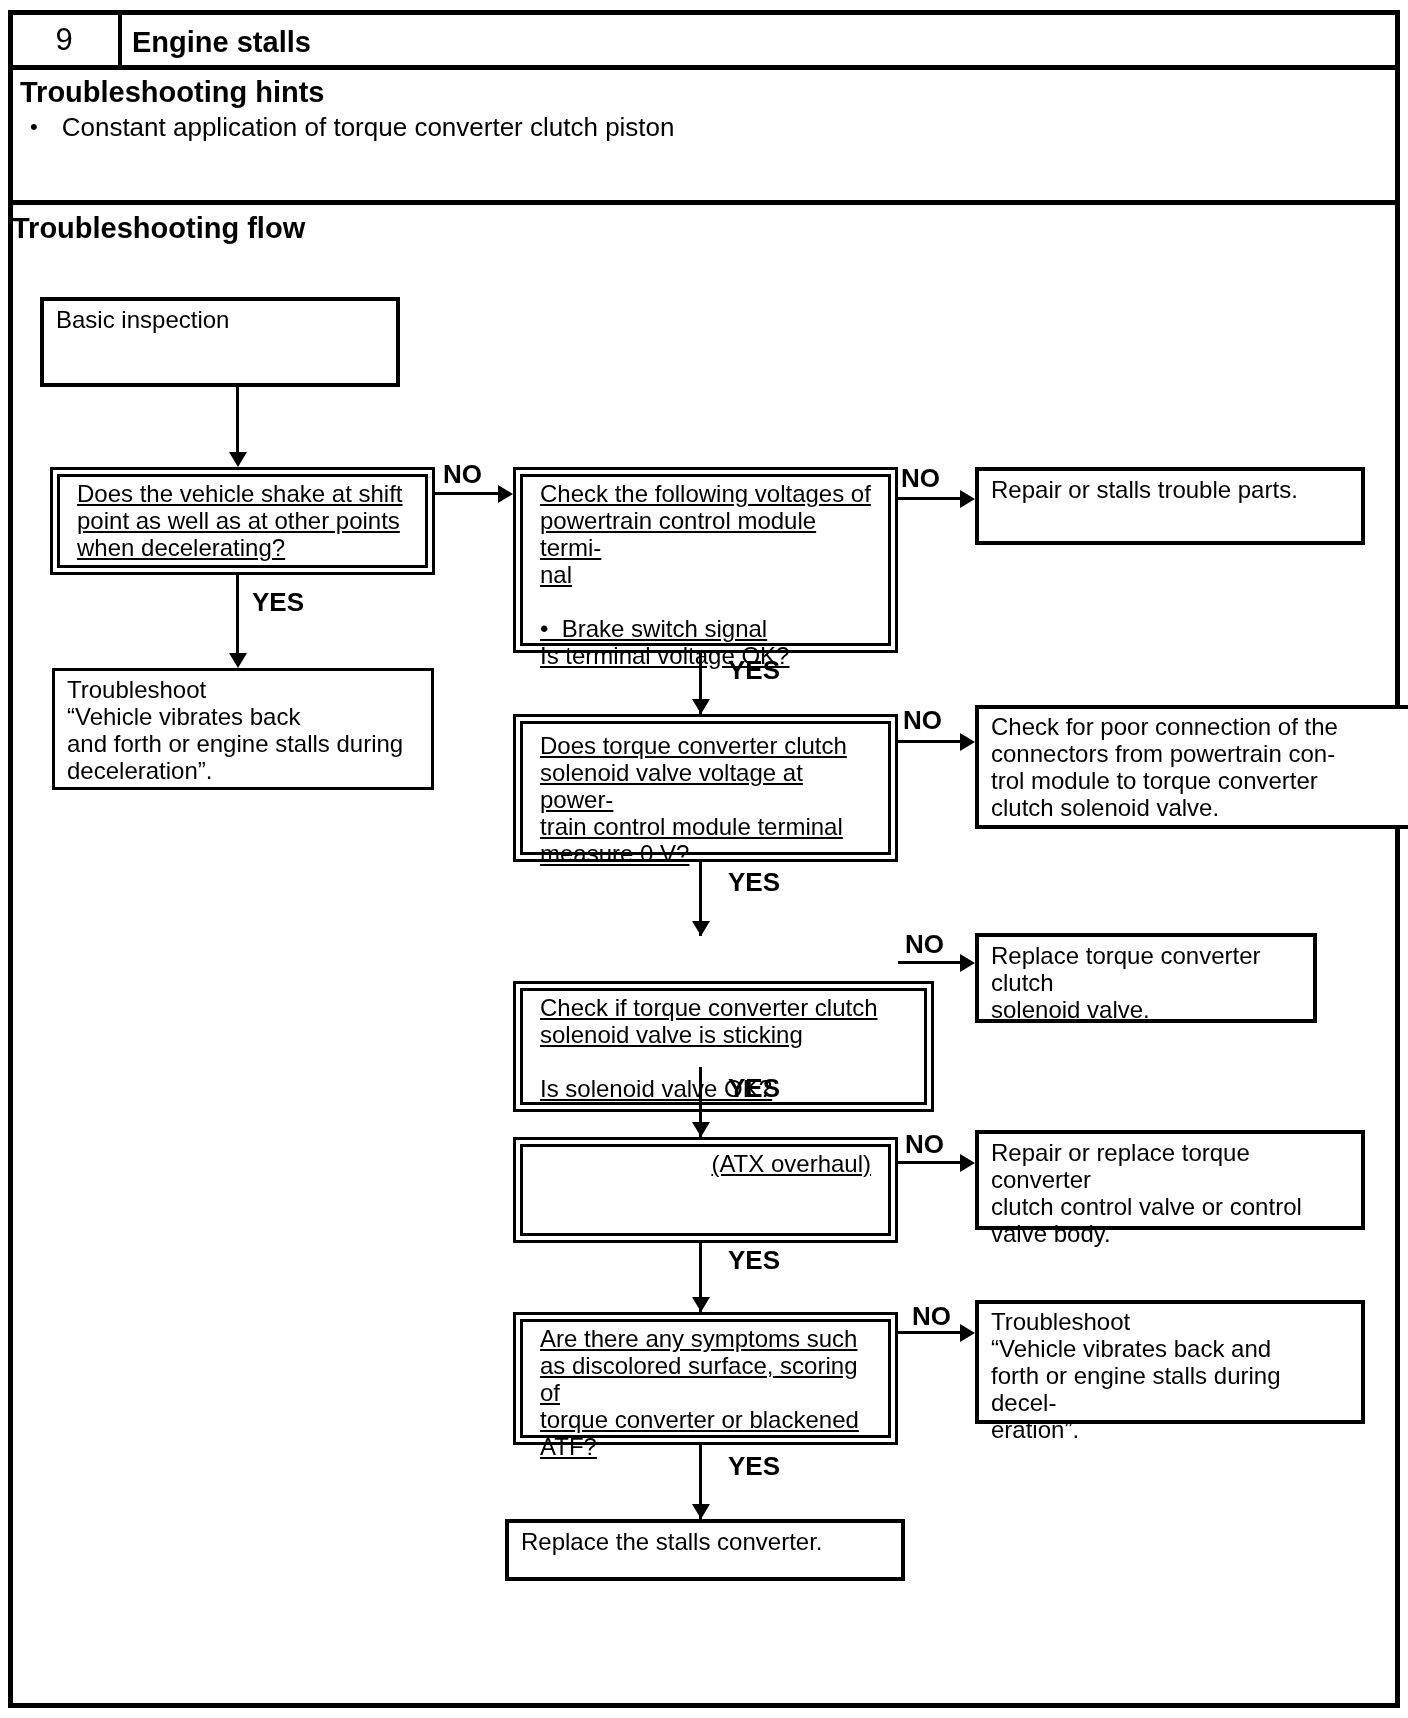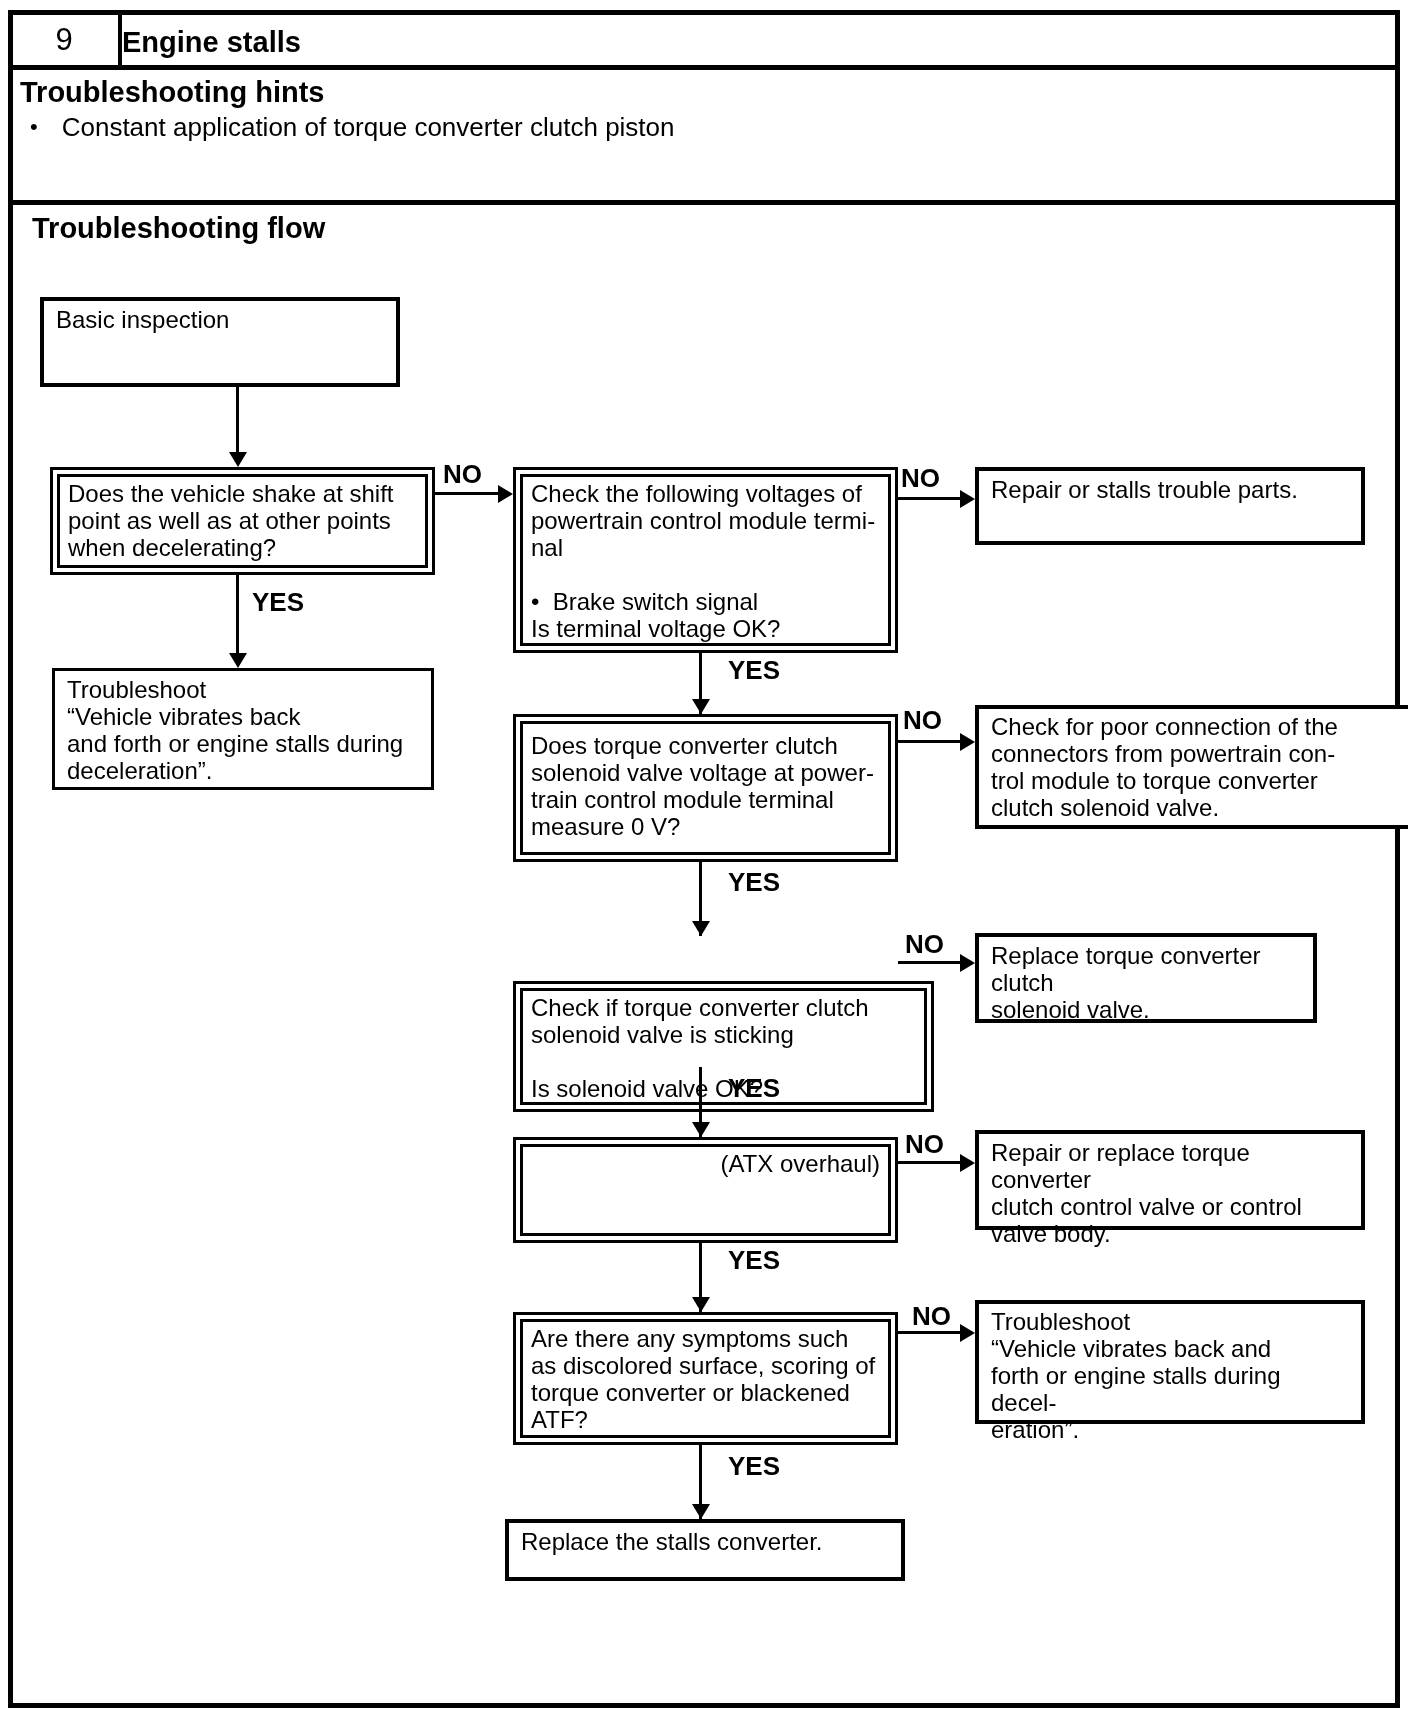"Engine stalls" div.abs { left: 122px -> 132px }
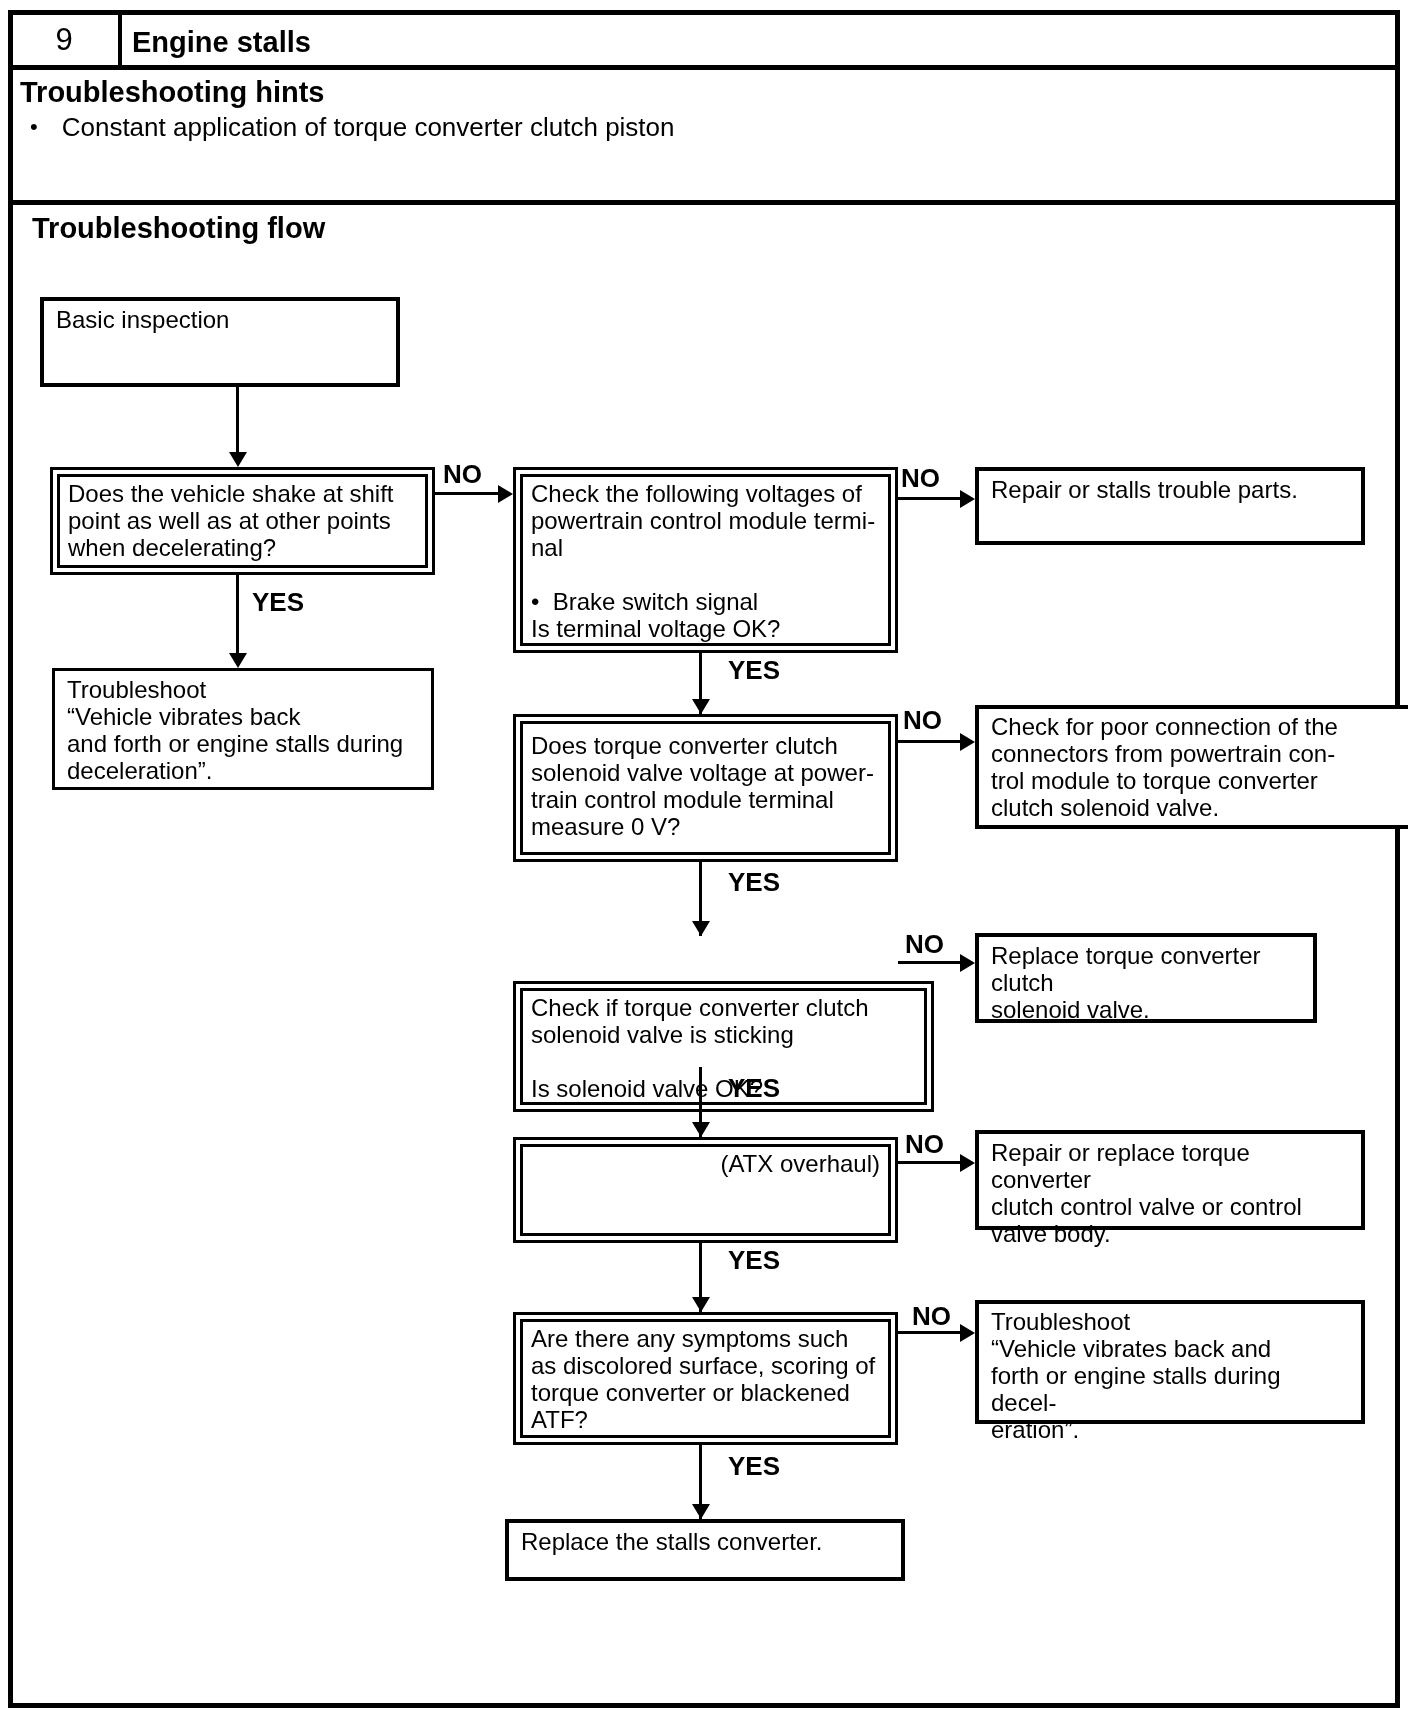"Troubleshooting flow" div.abs { left: 32px -> 12px }
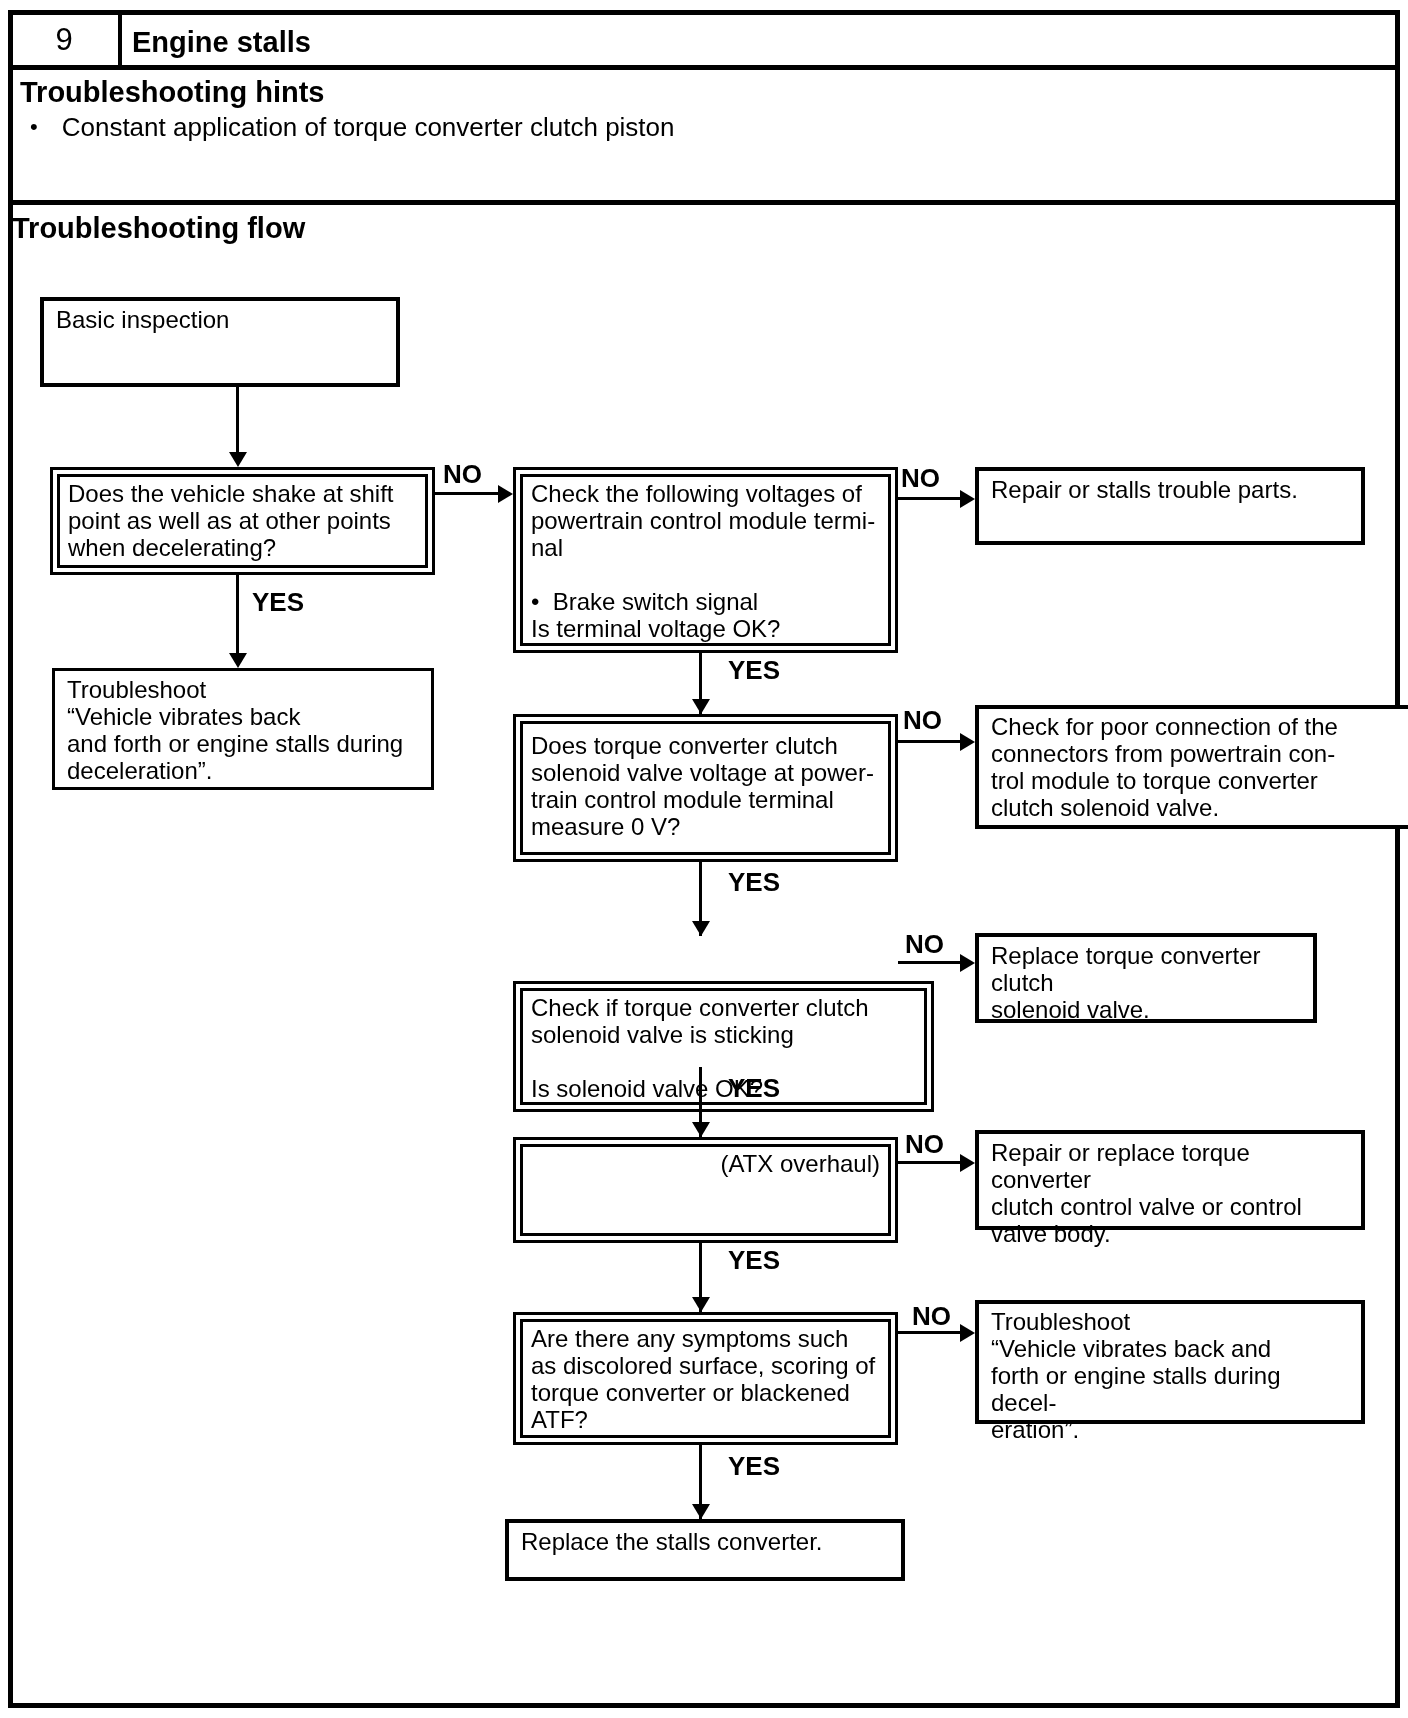"Does the vehicle shake at" .qbox .inner { padding: 3px 8px -> 3px 17px; text-decoration: none -> underline }
